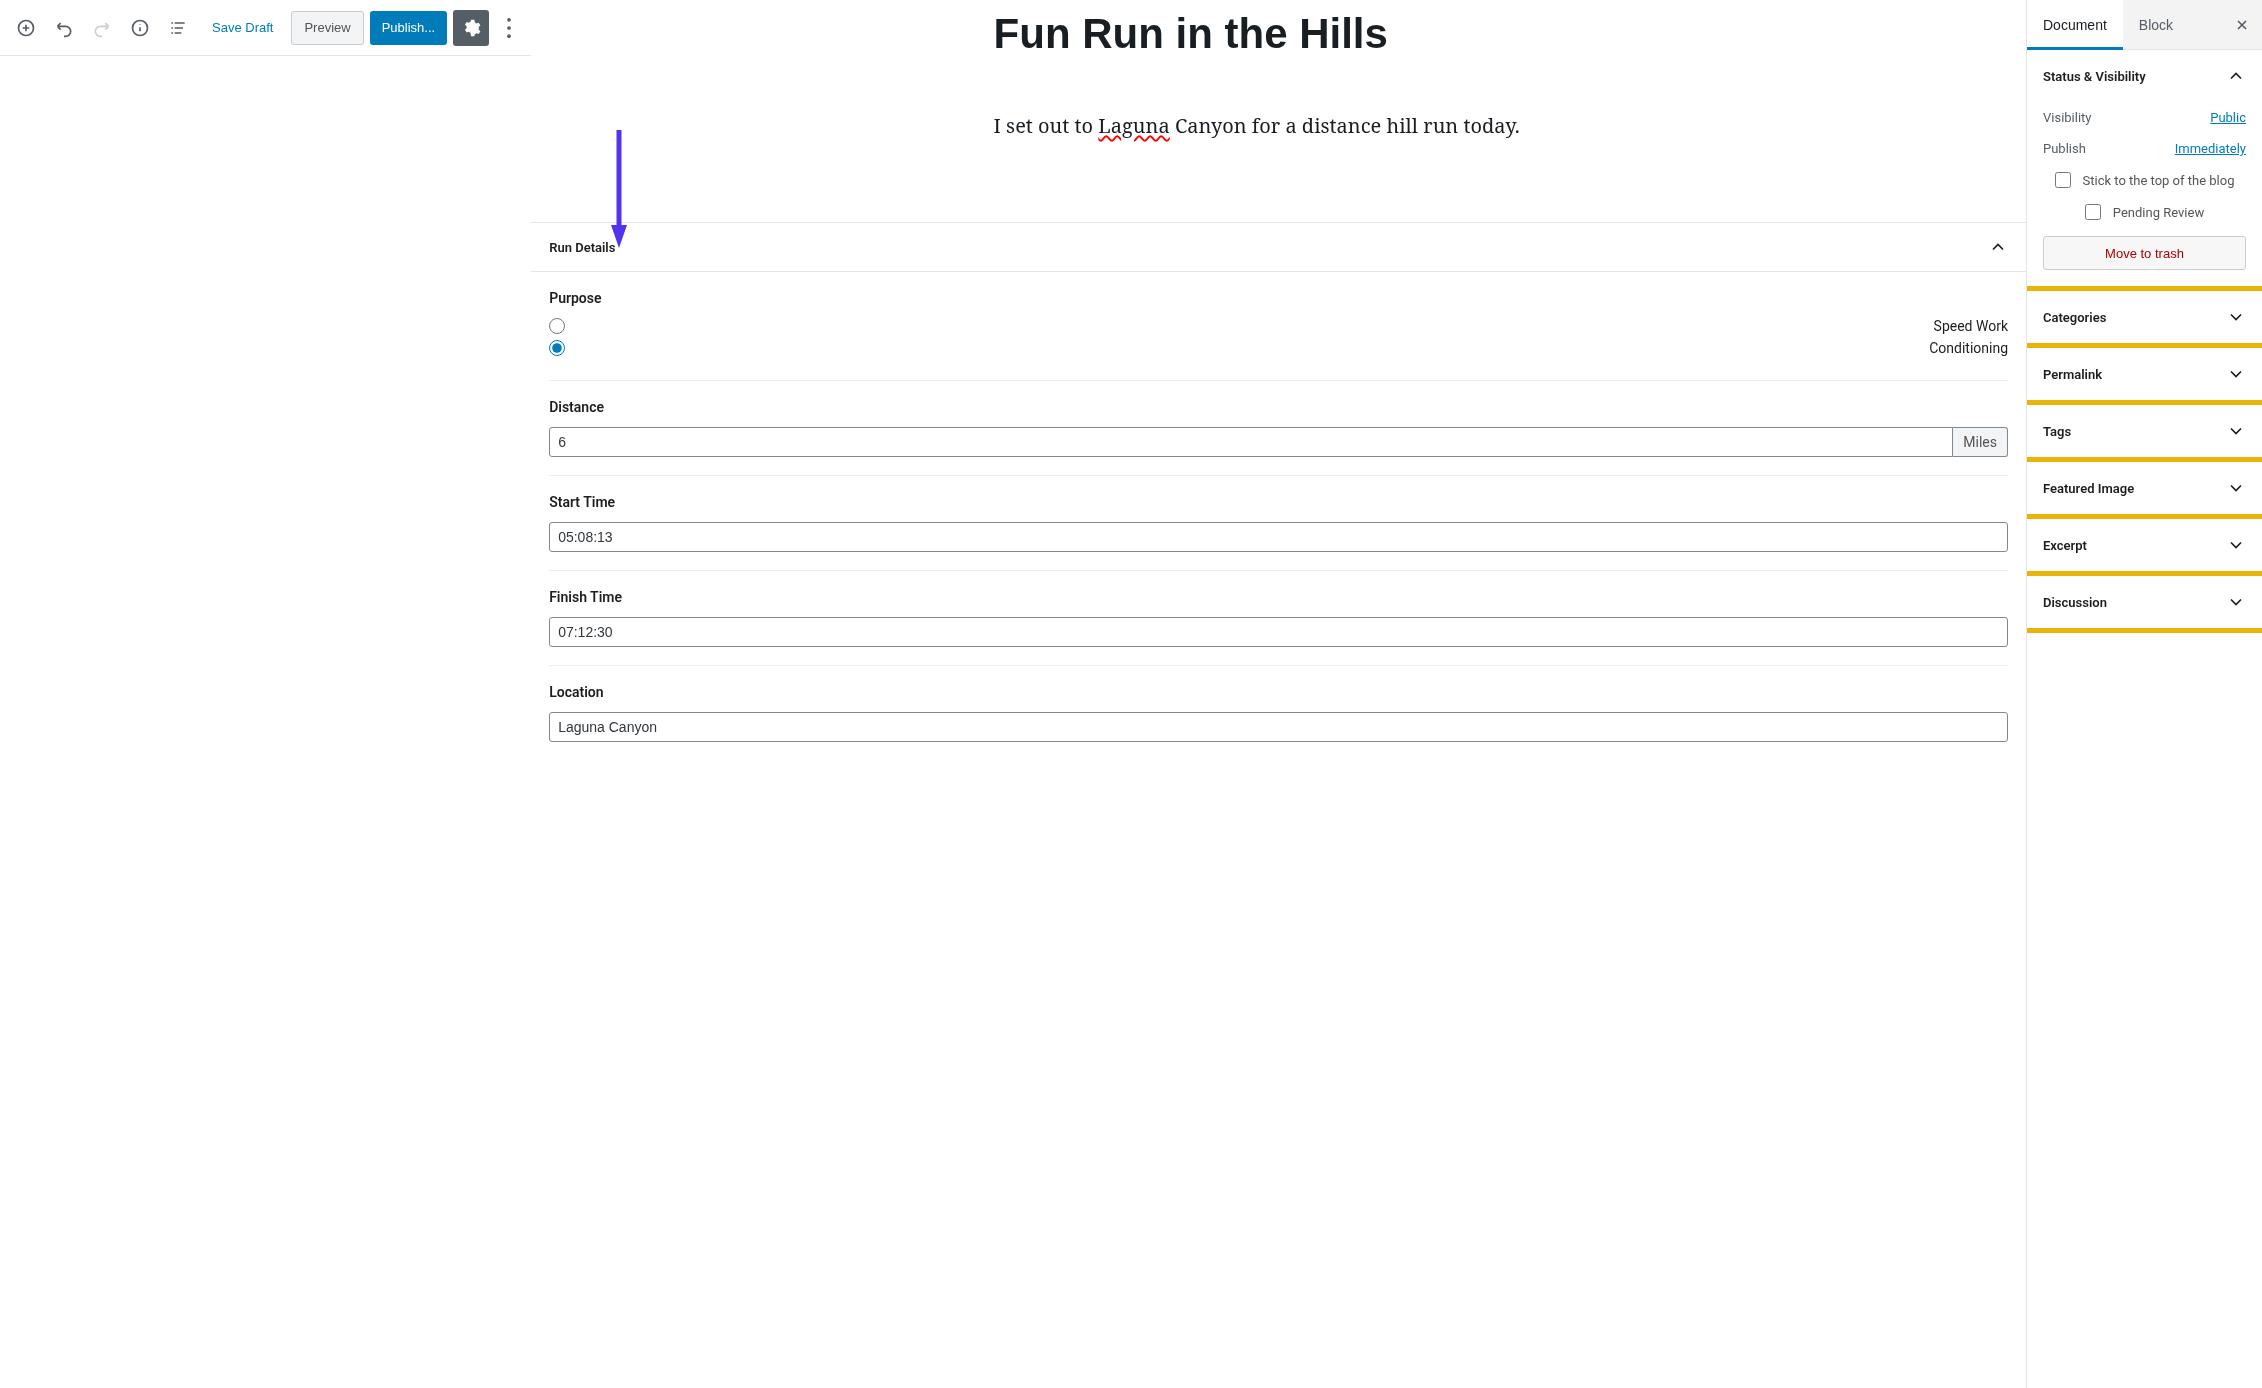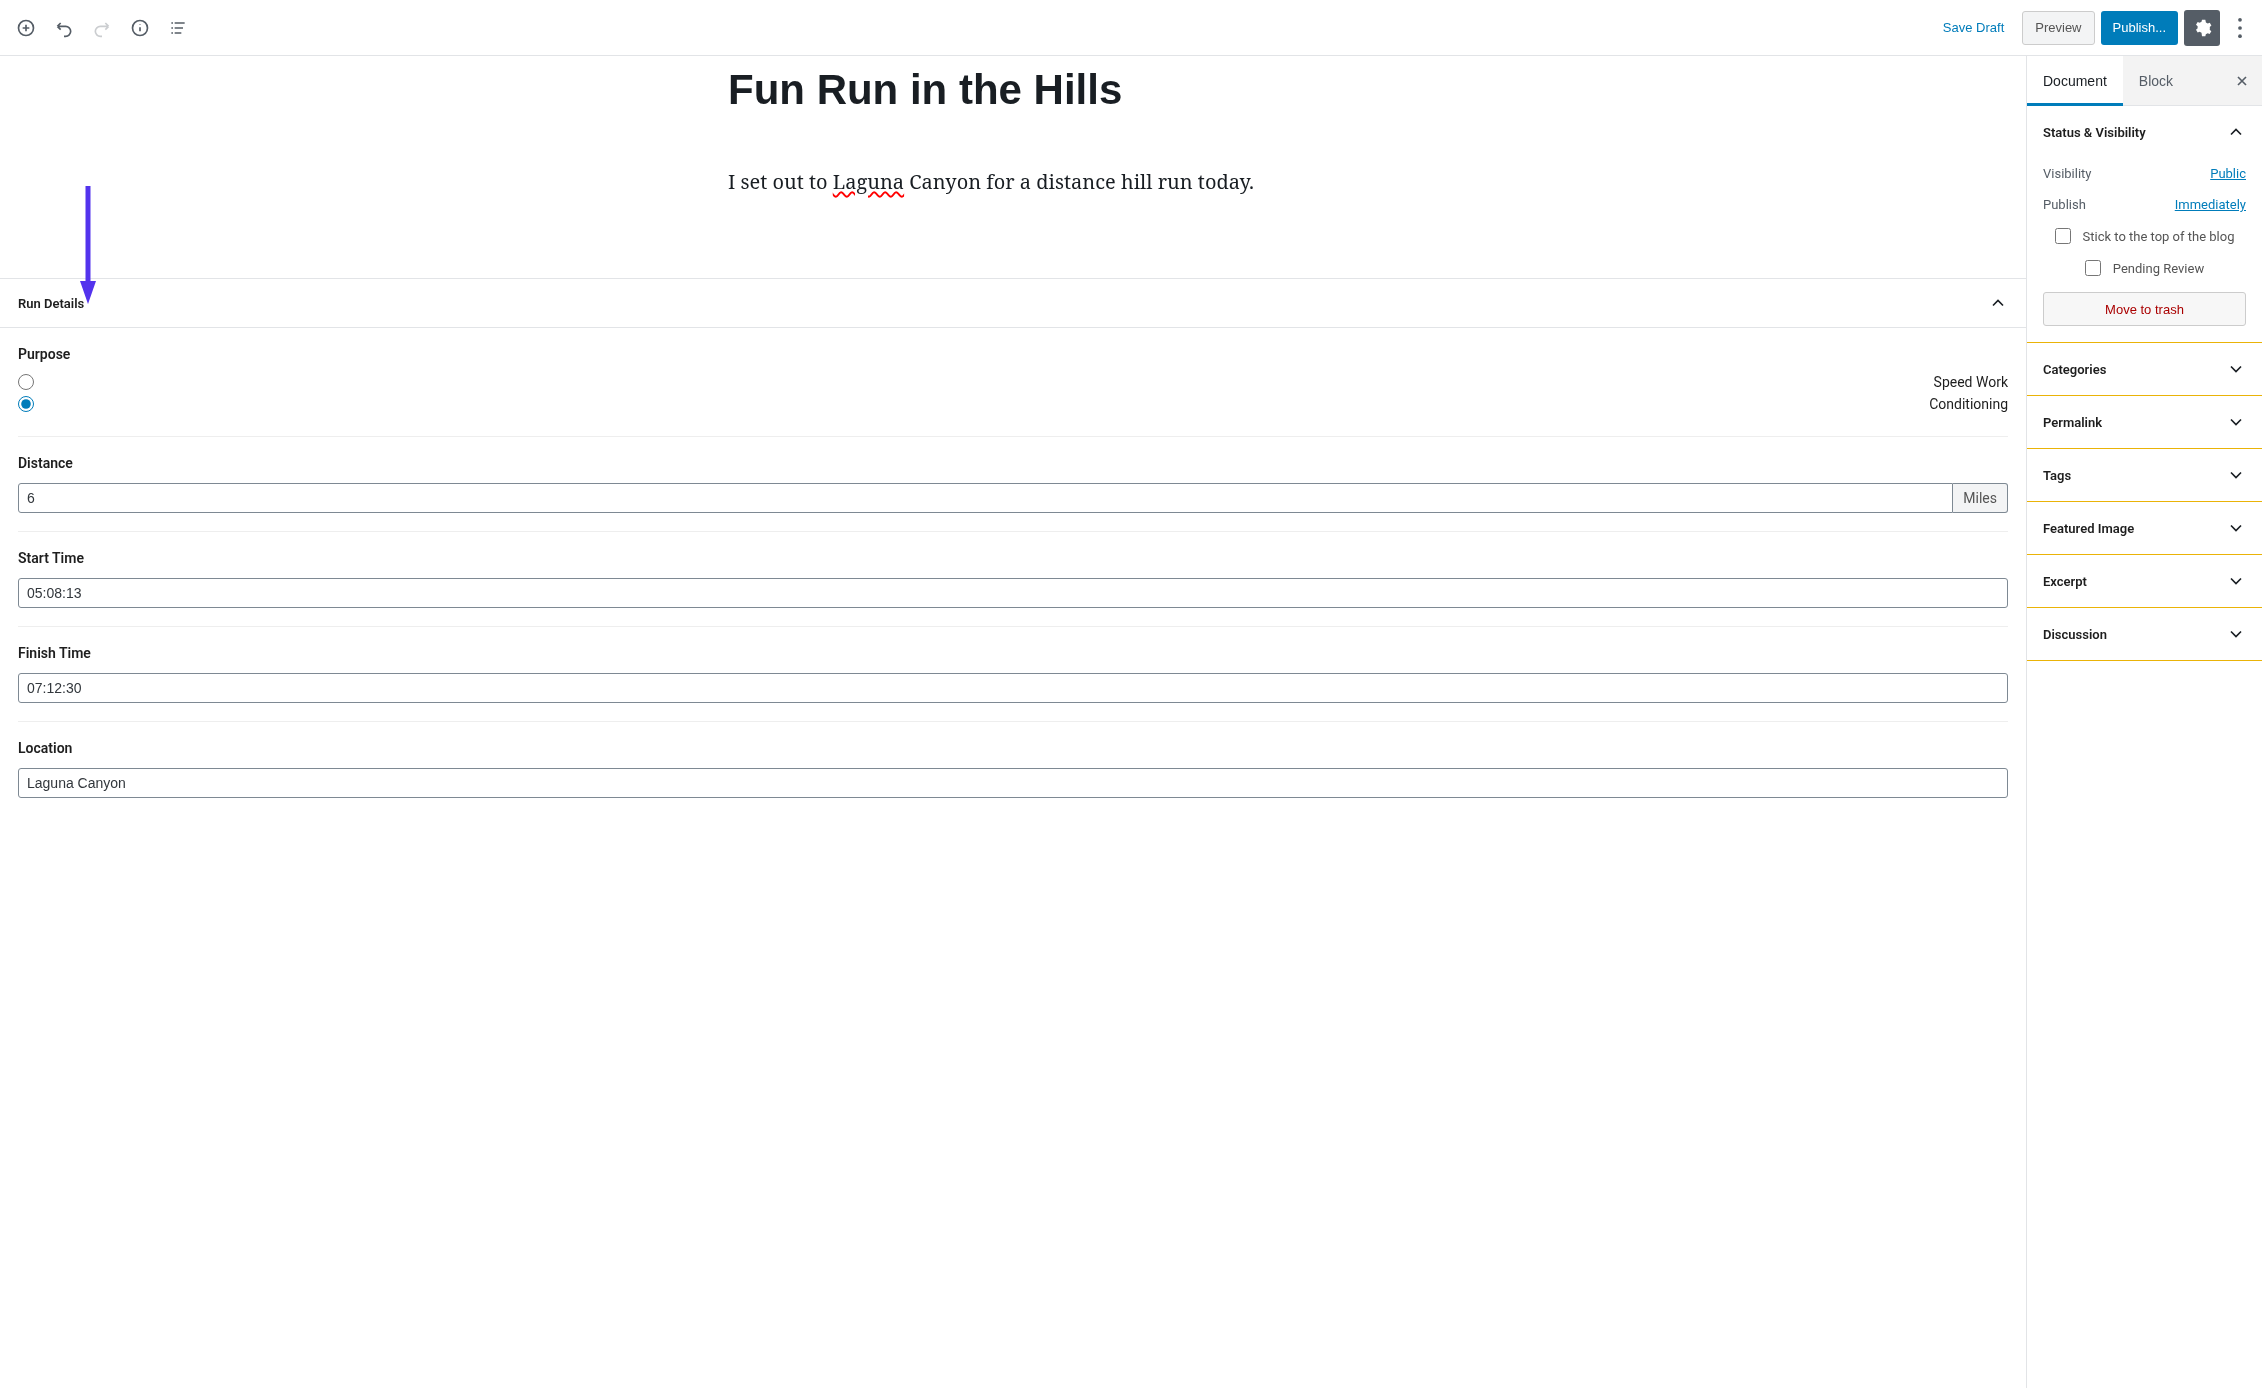"Save Draft" .app { flex-direction: column -> row }
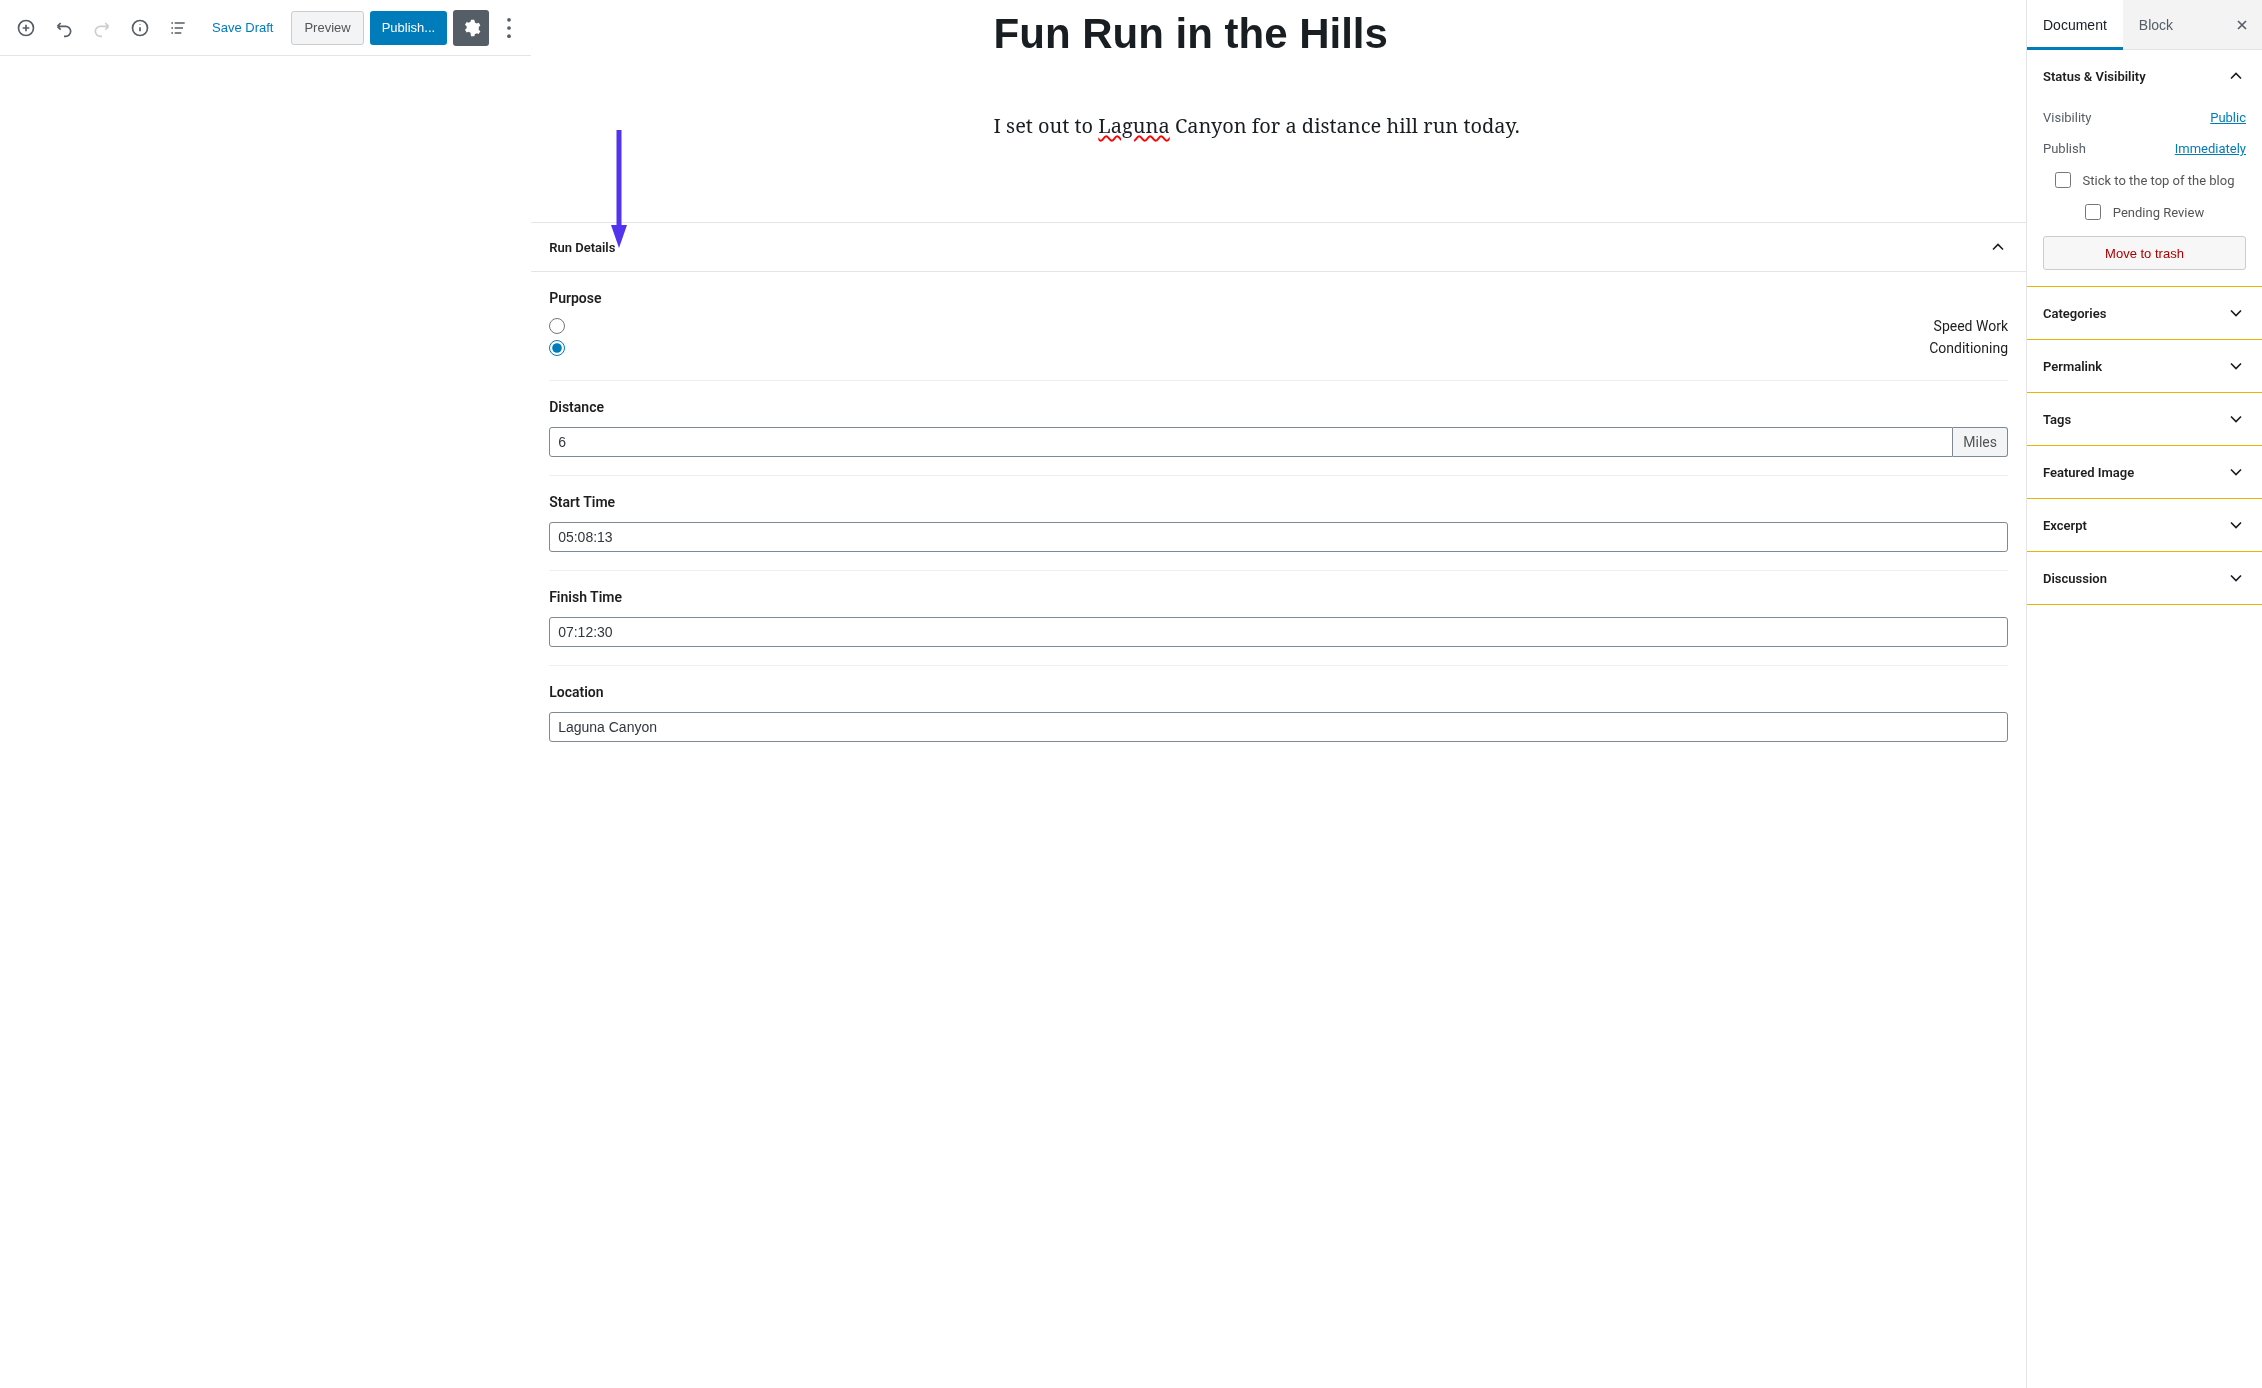"Status & Visibility" .panel { border-bottom: 1px solid #eab308 -> 5px solid #eab308 }
